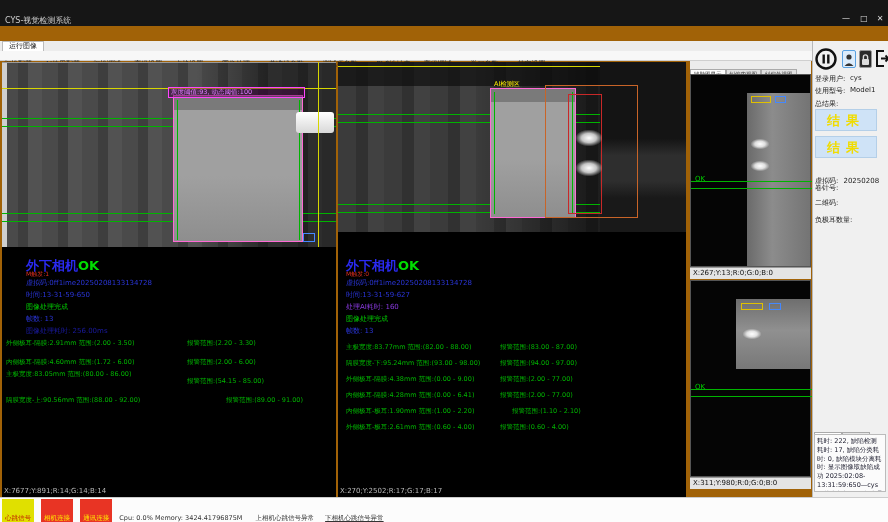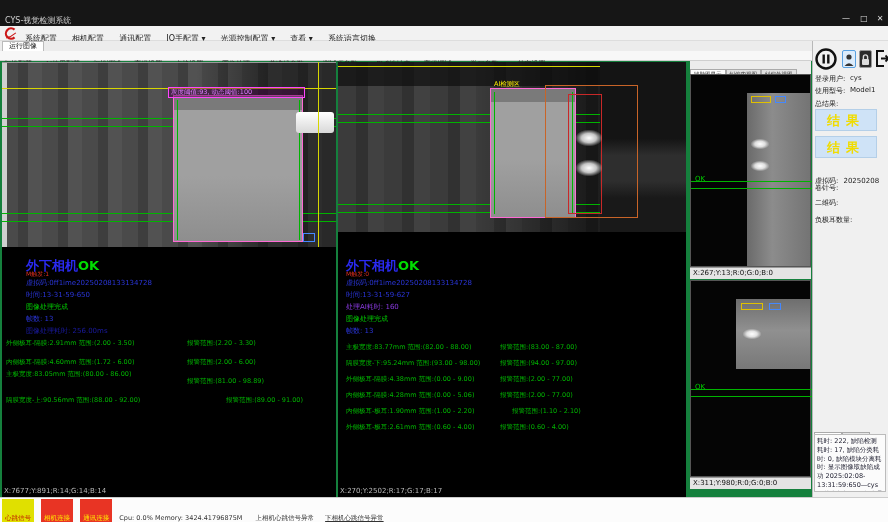"CYS-视觉检测系统" #screen { background: #15803d -> #a16207 }
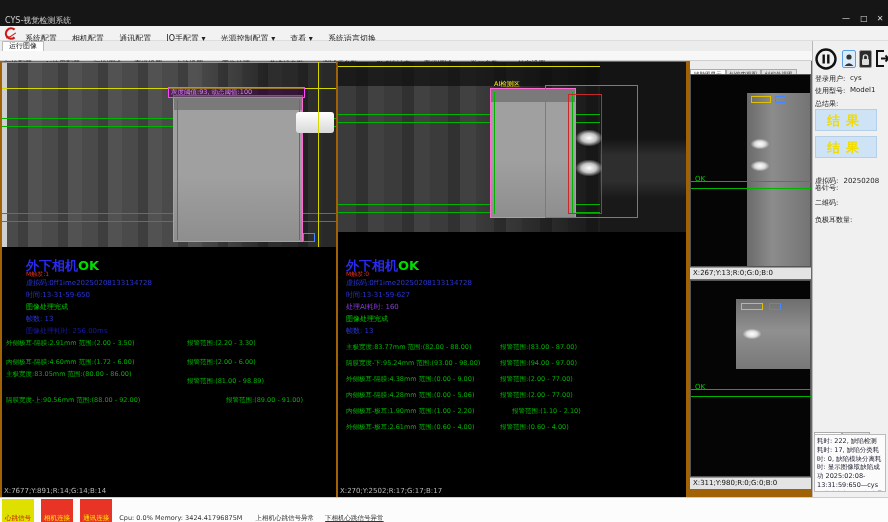"系统配置 相机配置 通讯配置 IO手配置 ▾" div.abs { html: <div> <span> <svg> <path></path> <path></path> </svg> </span> <span></span> <span>系统配置</span> <span>相机配置</span> <span>通讯配置</span> <span>IO手配置 ▾</span> <span>光源控制配置 ▾</span> <span>查看 ▾</span> <span>系统语言切换</span> </div> -> none }
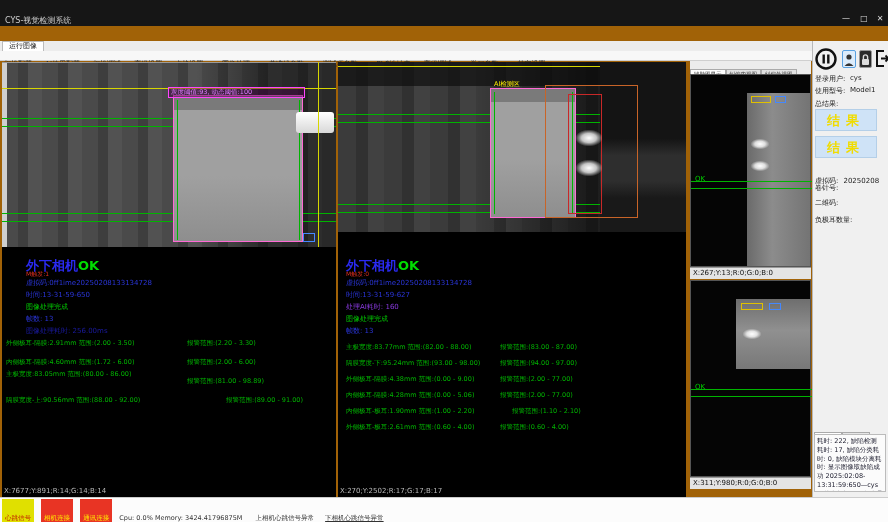"报警范围:(81.00 - 98.89)" div.abs { text: 81.00 - 98.89 -> 54.15 - 85.00 }
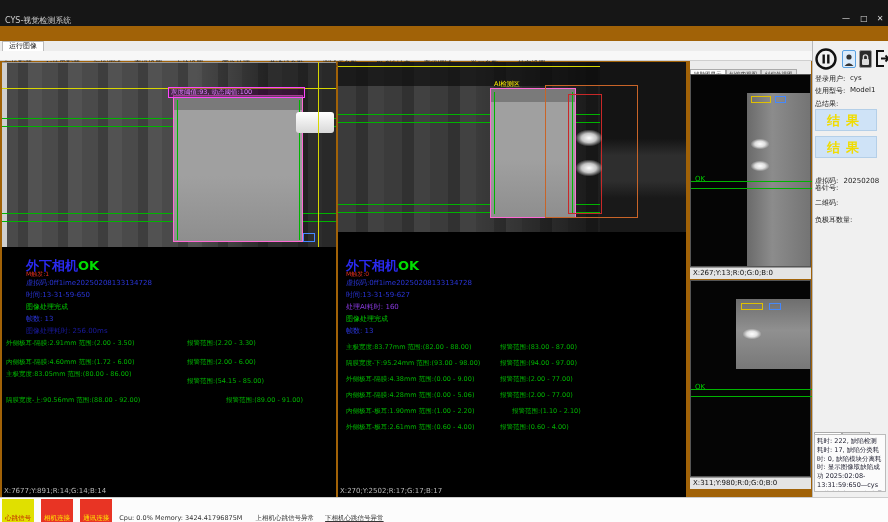"内侧极耳-隔膜:4.28mm 范围:(0.00 - 5.06)" div.abs { text: 5.06 -> 6.41 }
